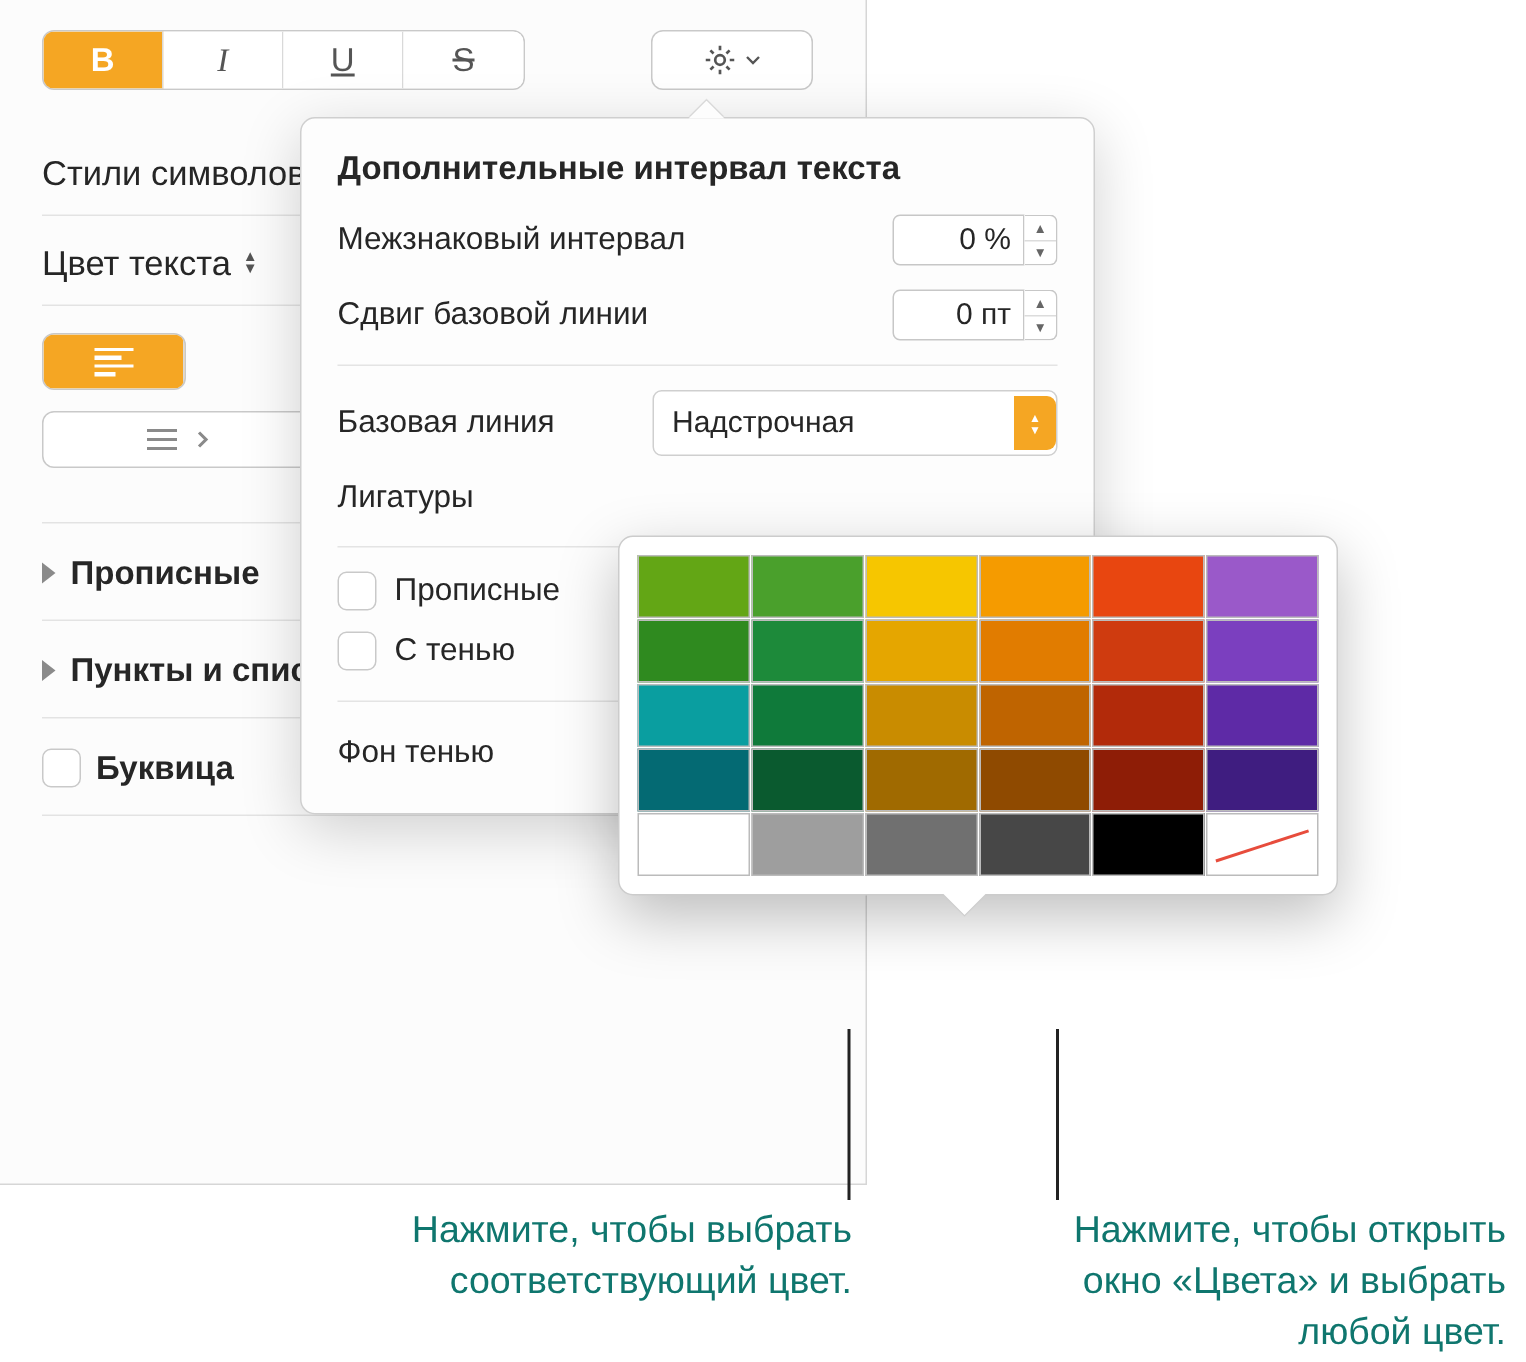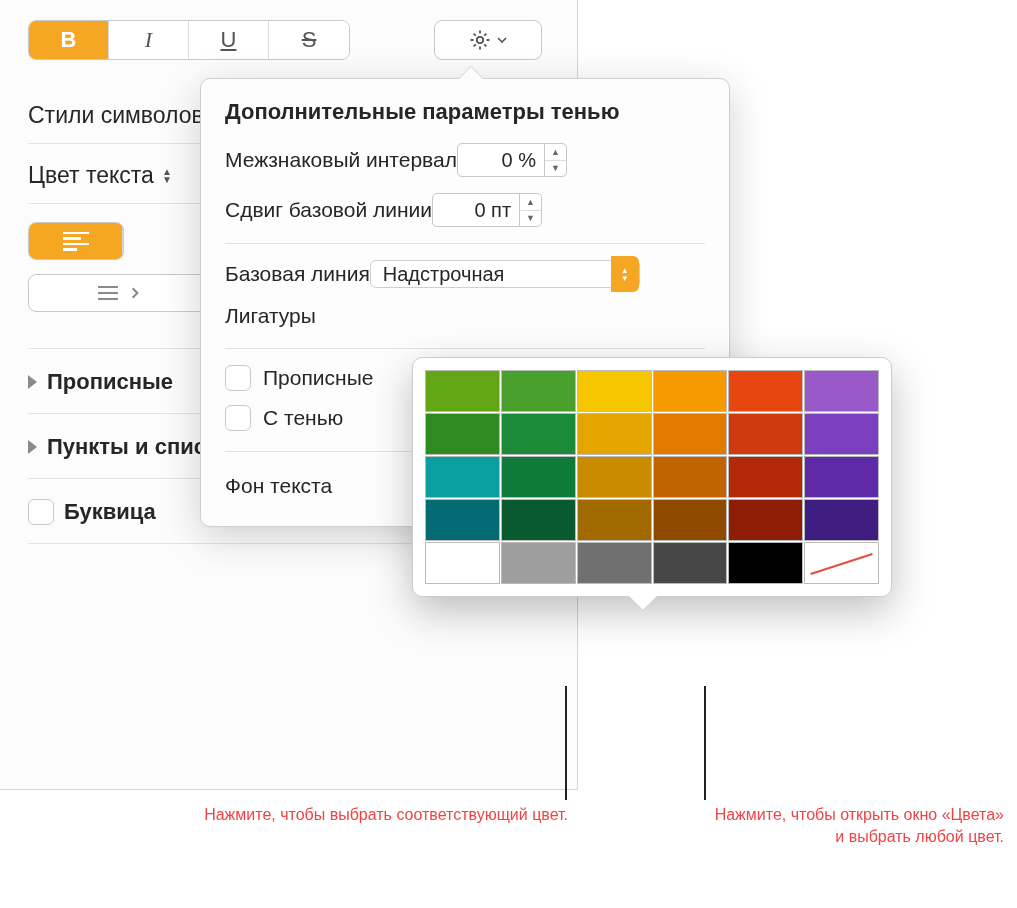"Дополнительные параметры тенью" div.pop-title { text: параметры тенью -> интервал текста }
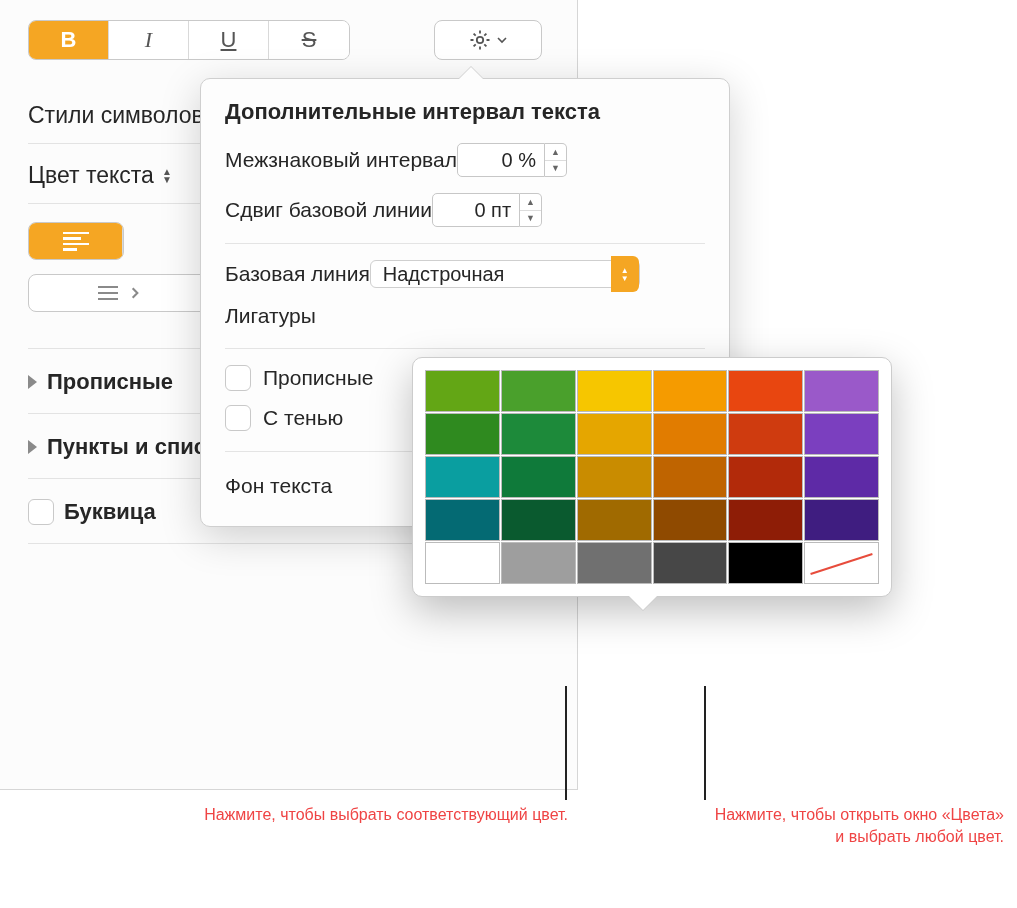"Межзнаковый интервал" .pop-row { justify-content: none -> space-between }
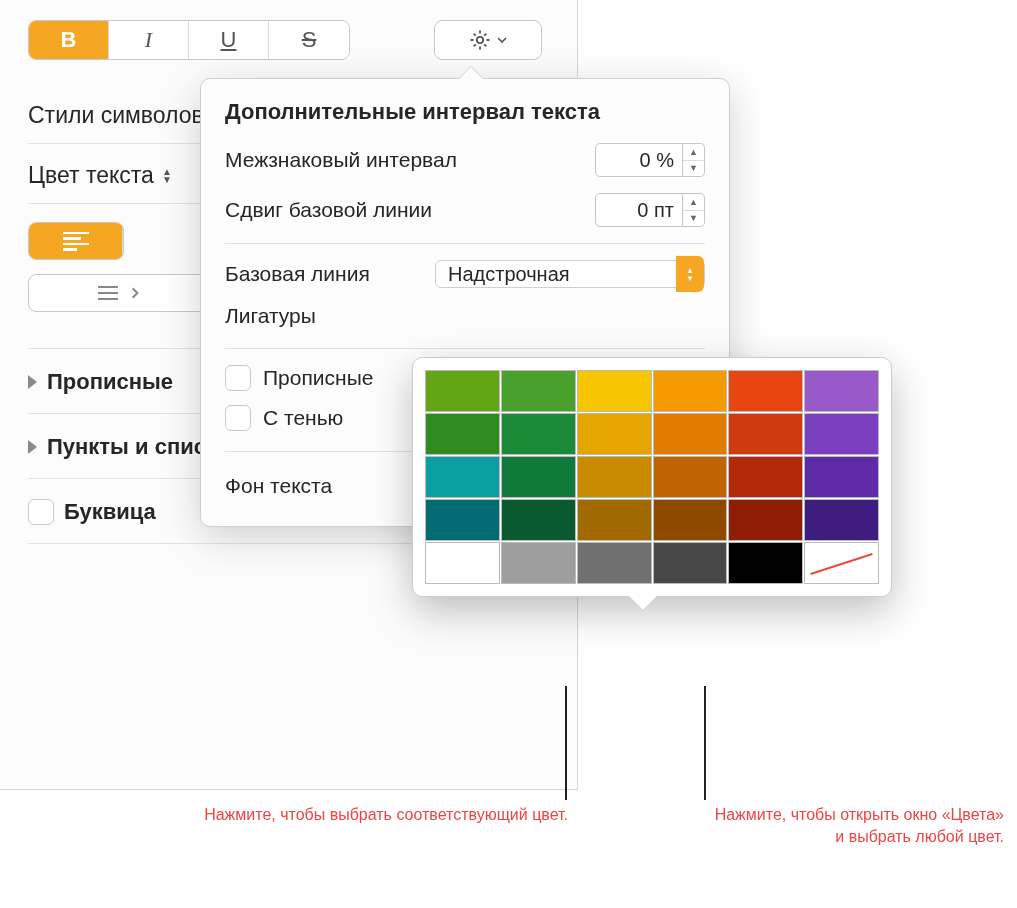"Надстрочная" .dropdown { height: 28px -> 44px }
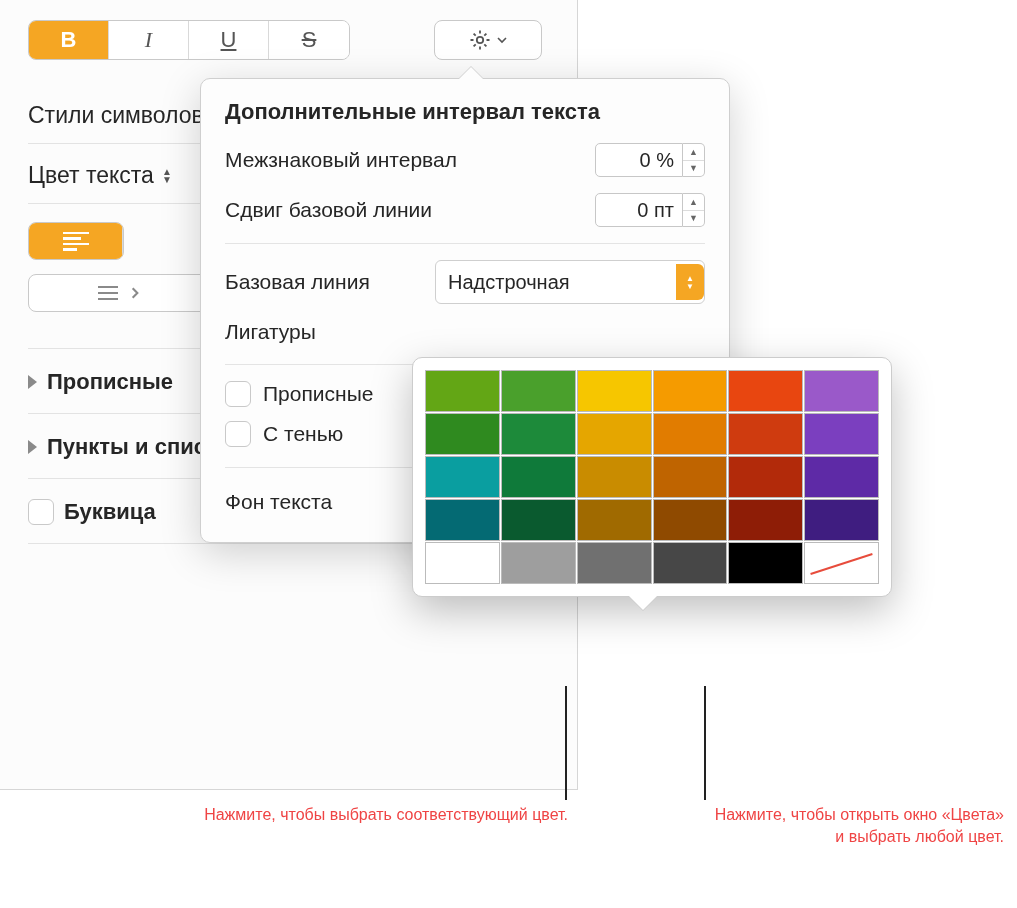"Фон текста" span { text: текста -> тенью }
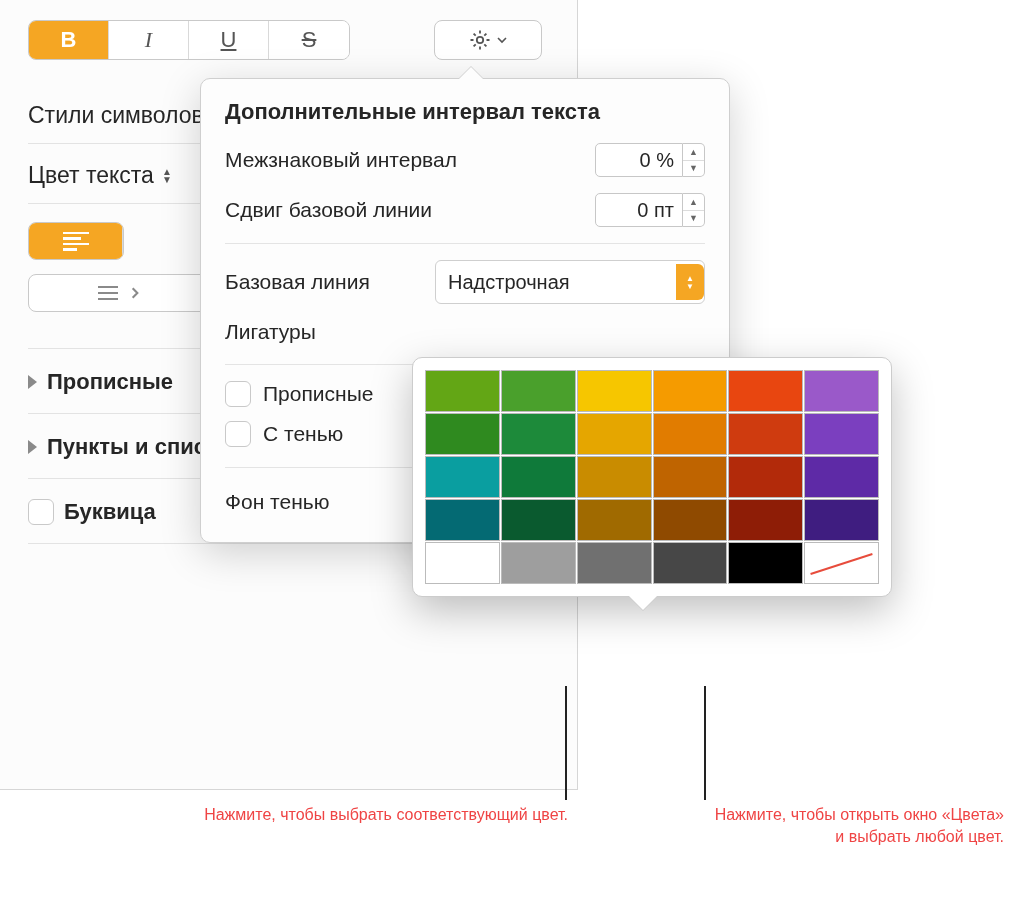"Нажмите, чтобы выбрать соответствующий" .callout { color: #ef4444 -> #0f766e; font-size: 16px -> 25px }
